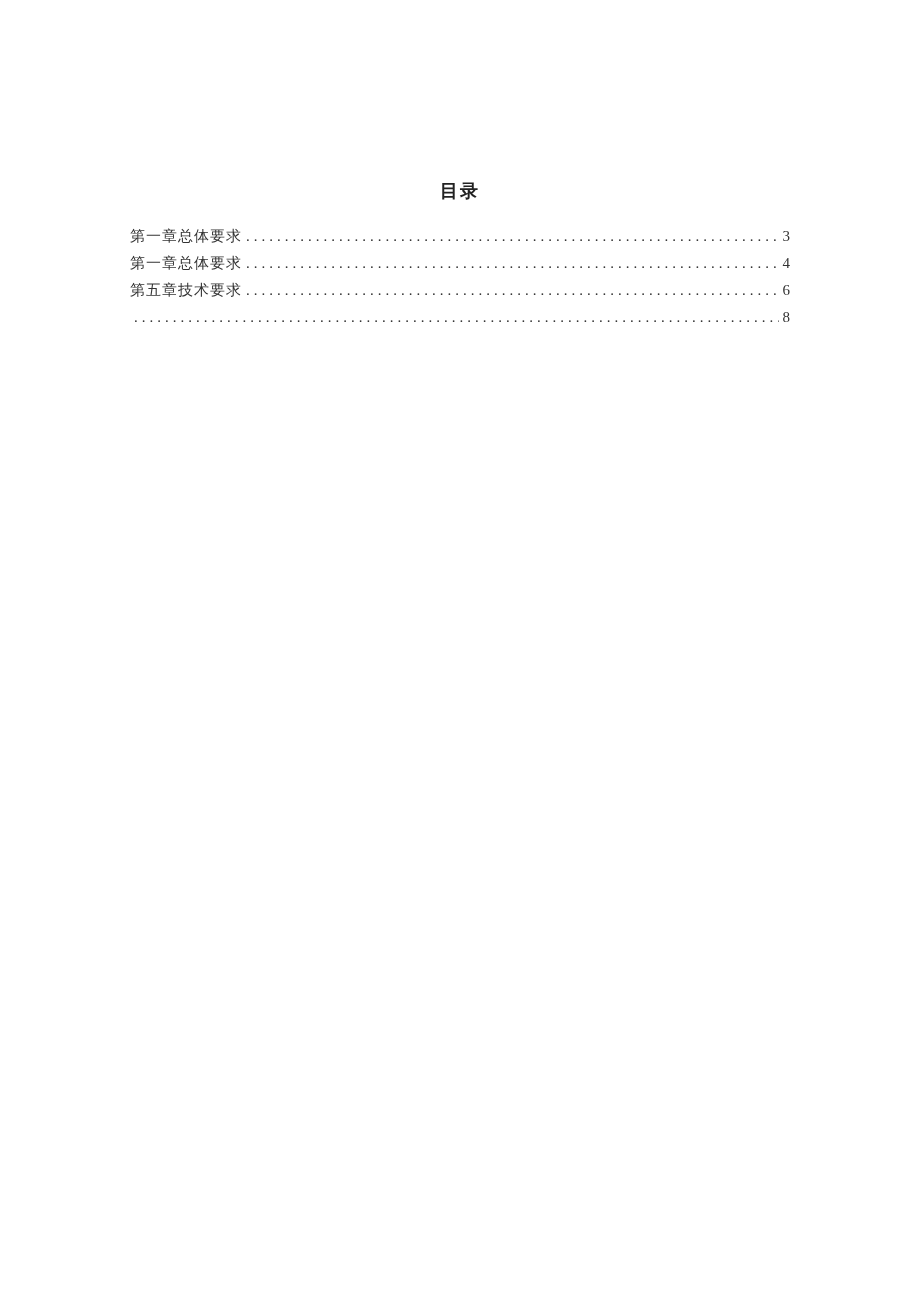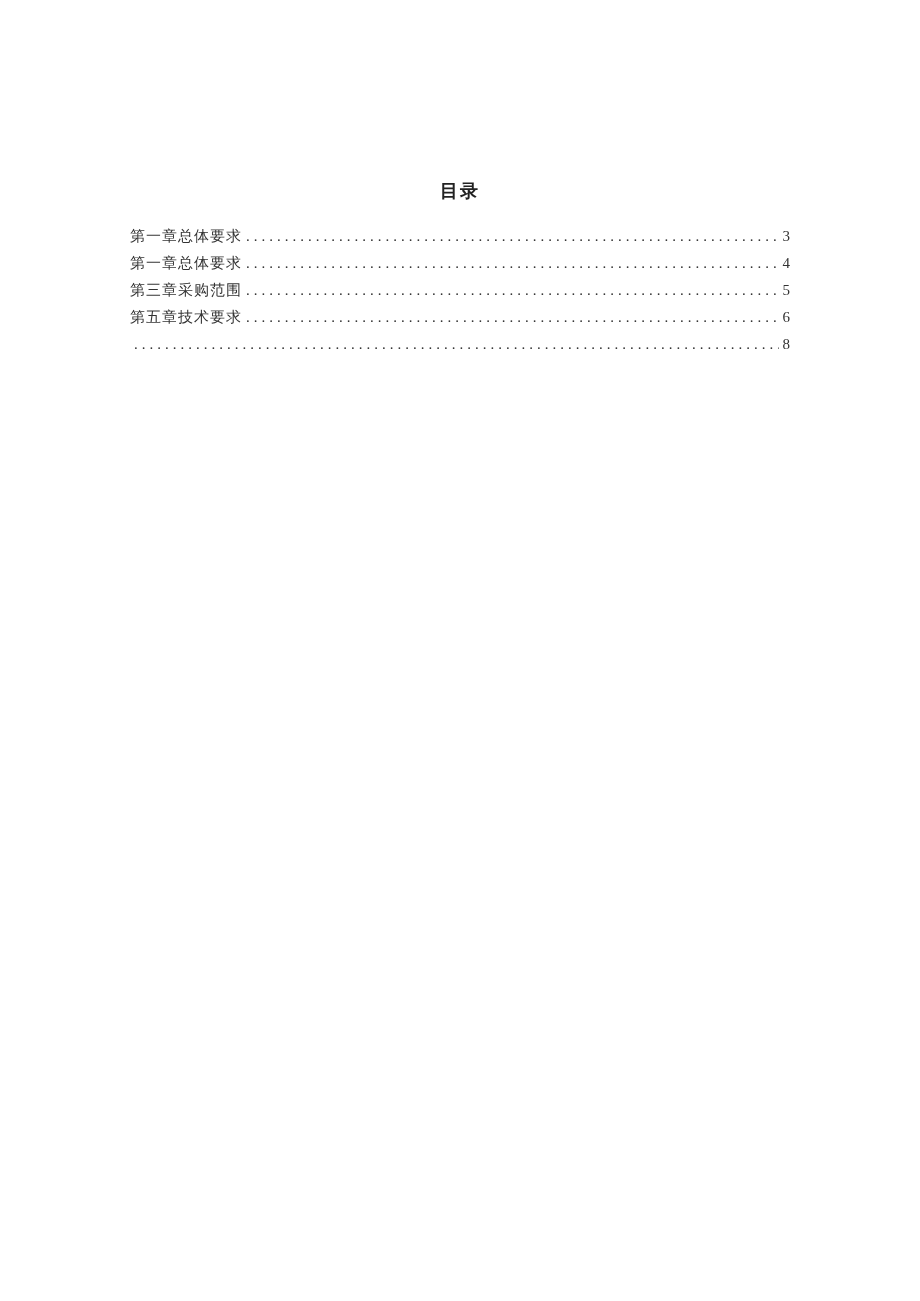"第三章采购范围" li.toc-item { html: <li> <span>第三章采购范围</span> <span></span> <span>5</span> </li> -> none }
